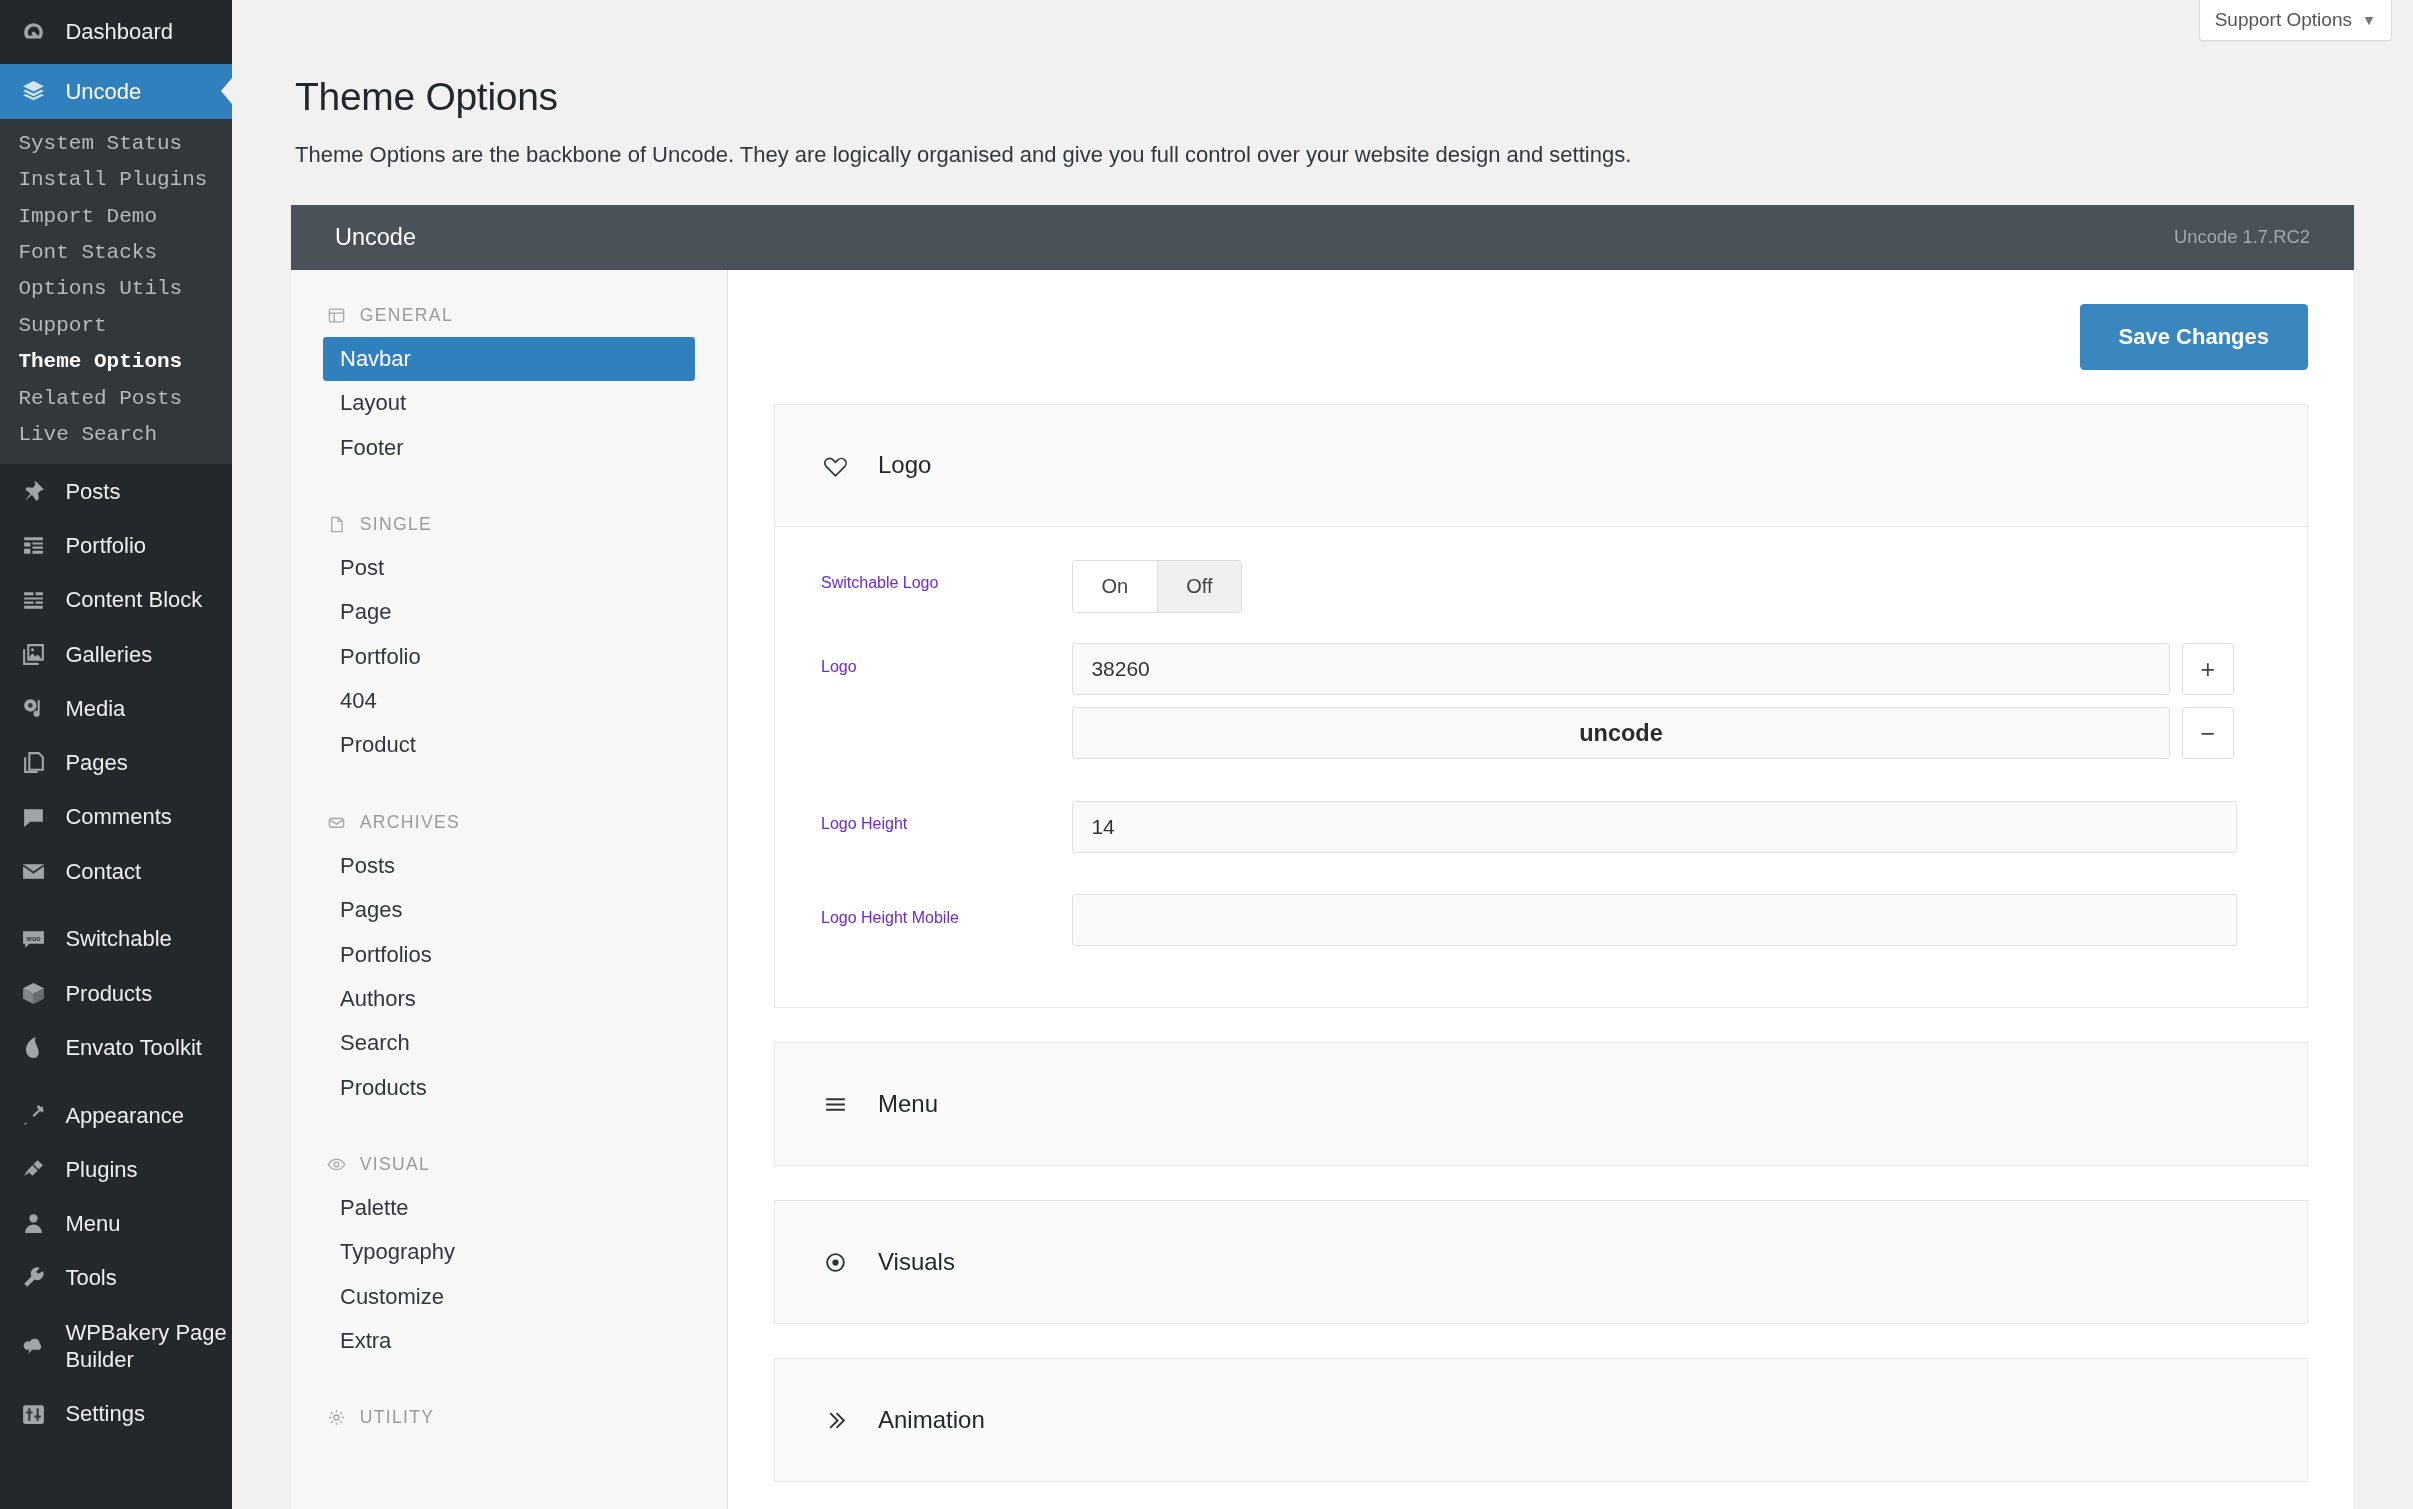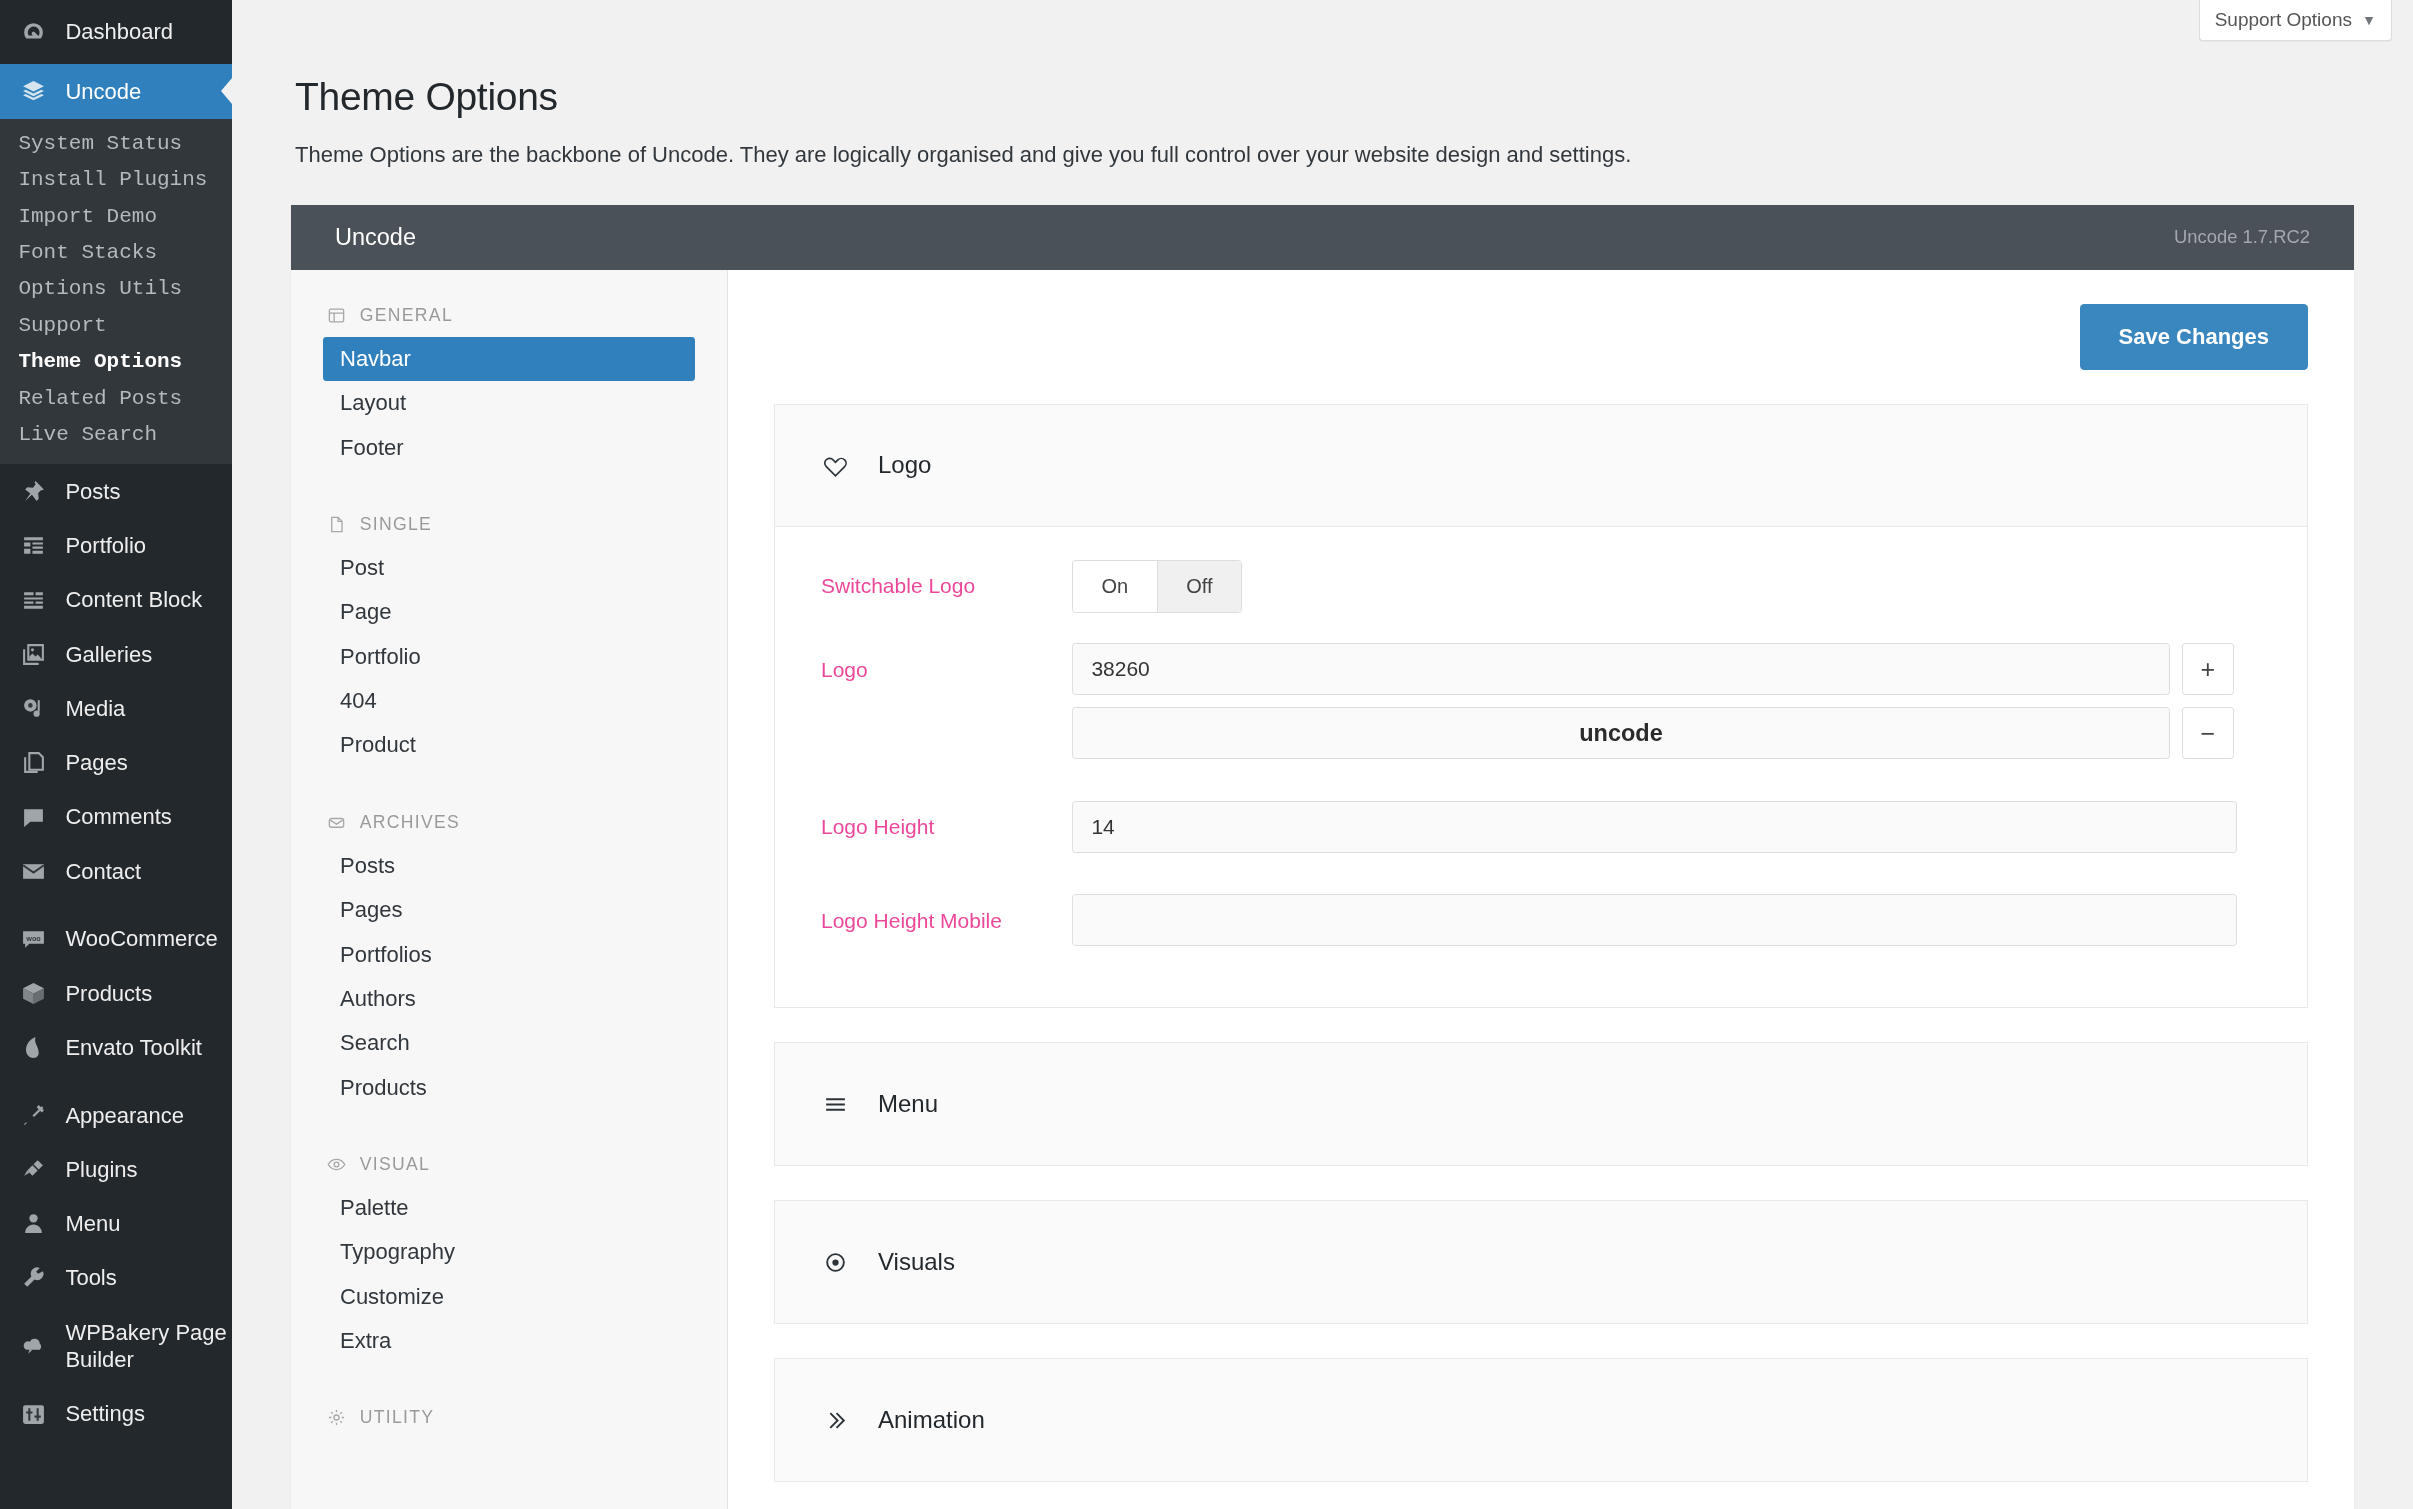"Switchable Logo" .field-label { color: #ec4899 -> #6d28d9; font-size: 21px -> 16px }
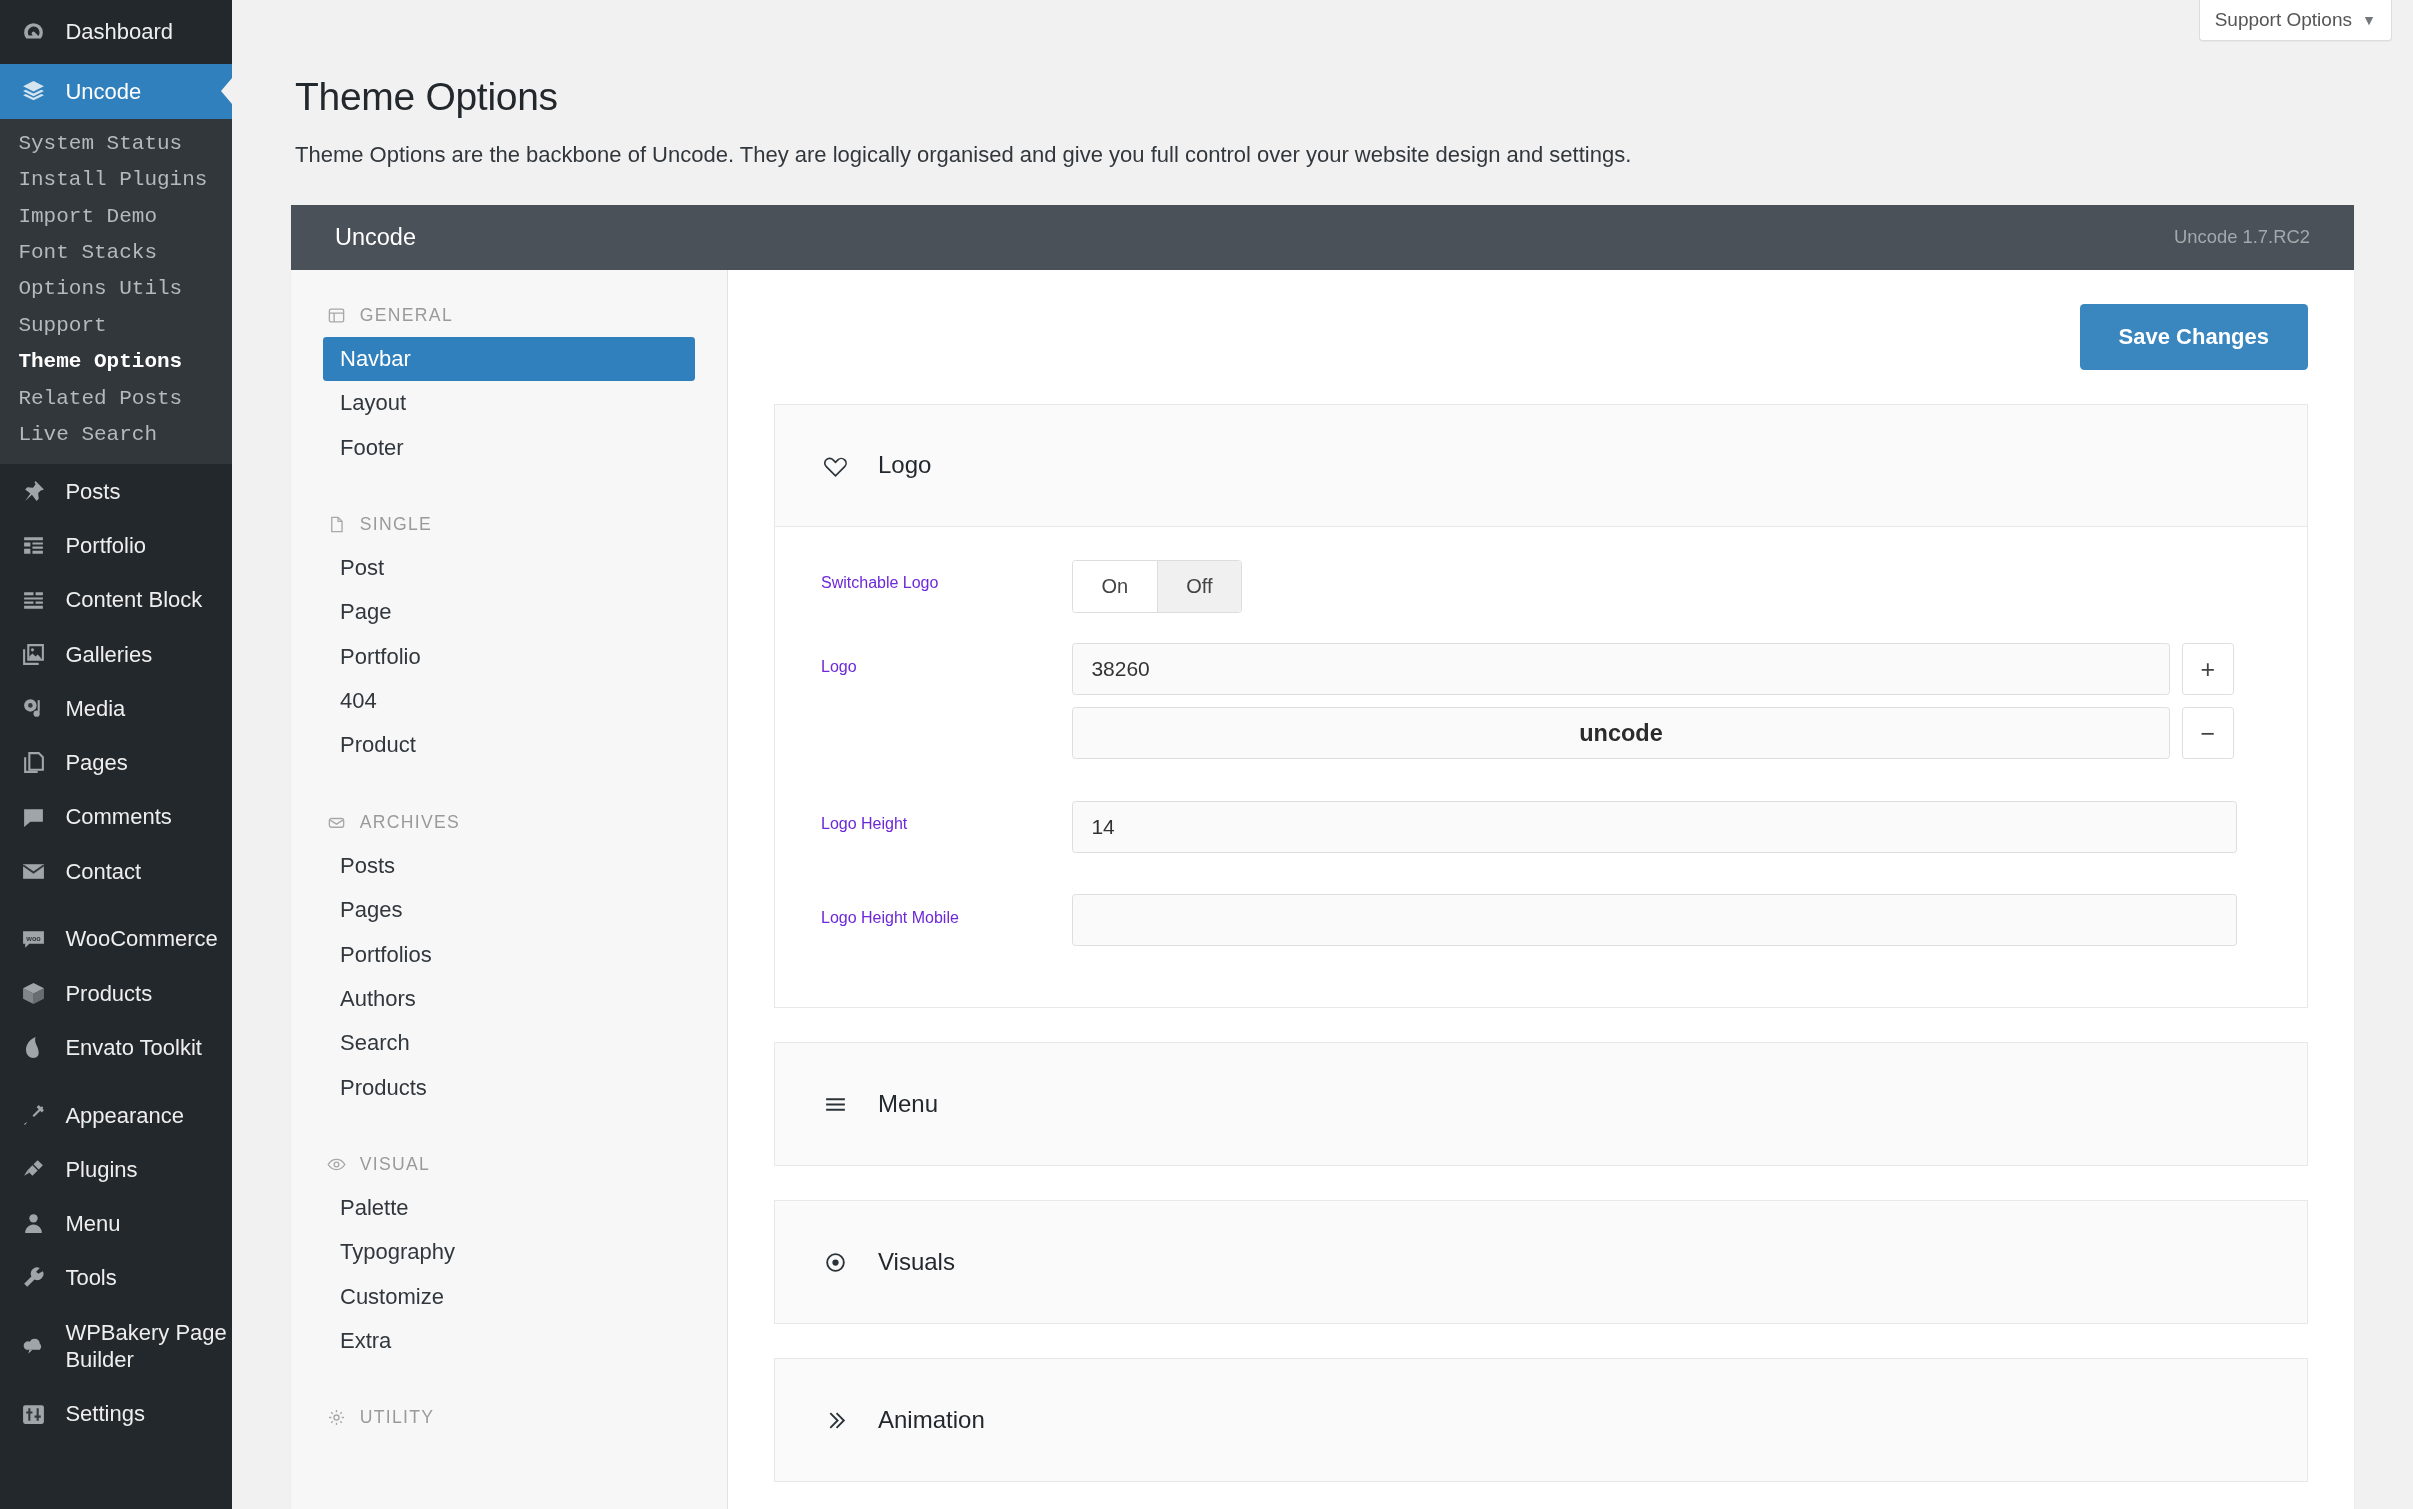"WooCommerce" span { text: WooCommerce -> Switchable }
